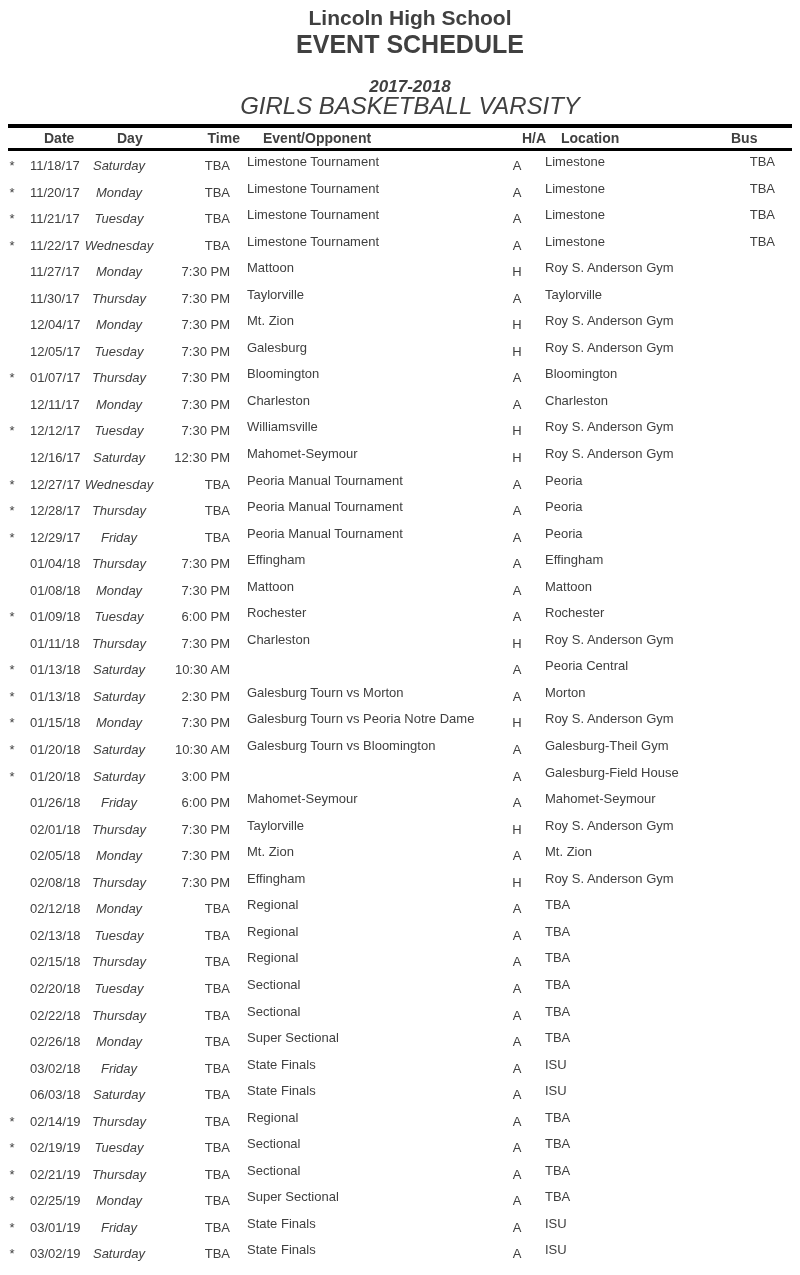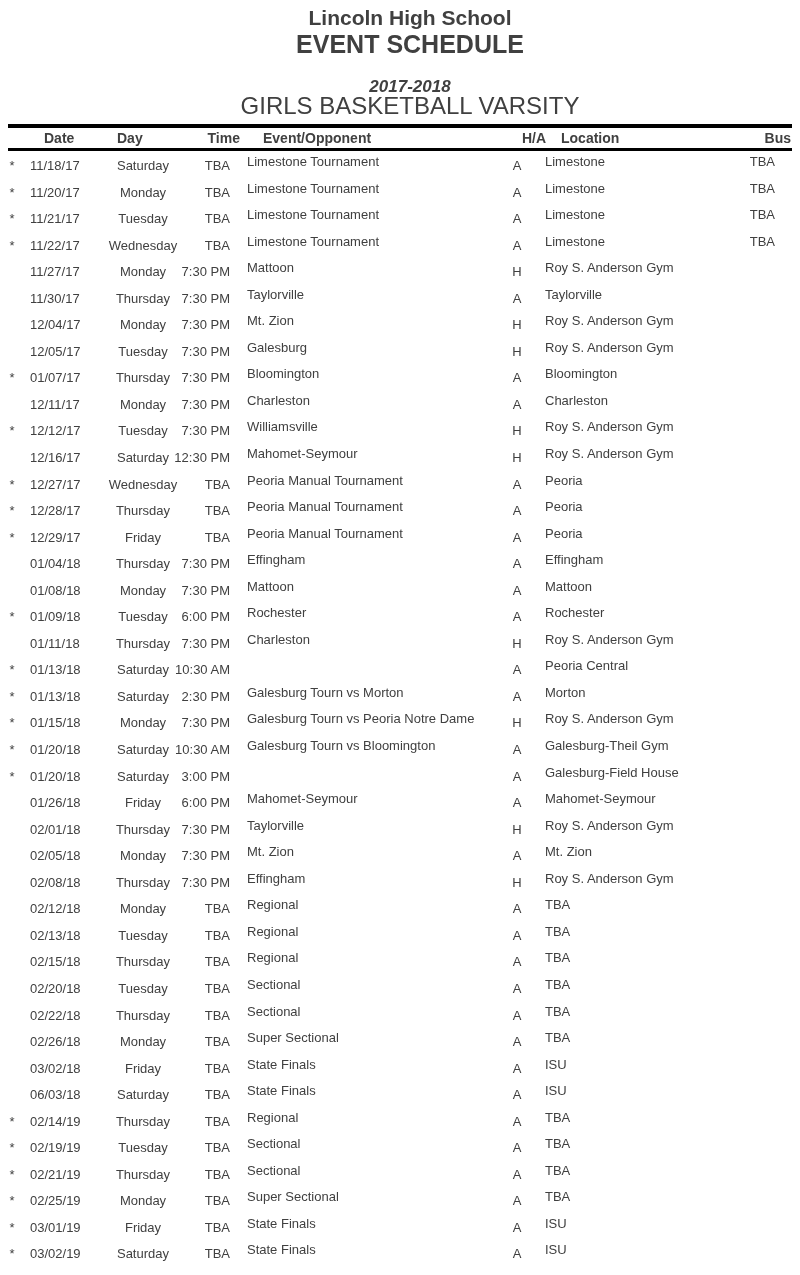"GIRLS BASKETBALL VARSITY" .team-name { font-style: none -> italic }
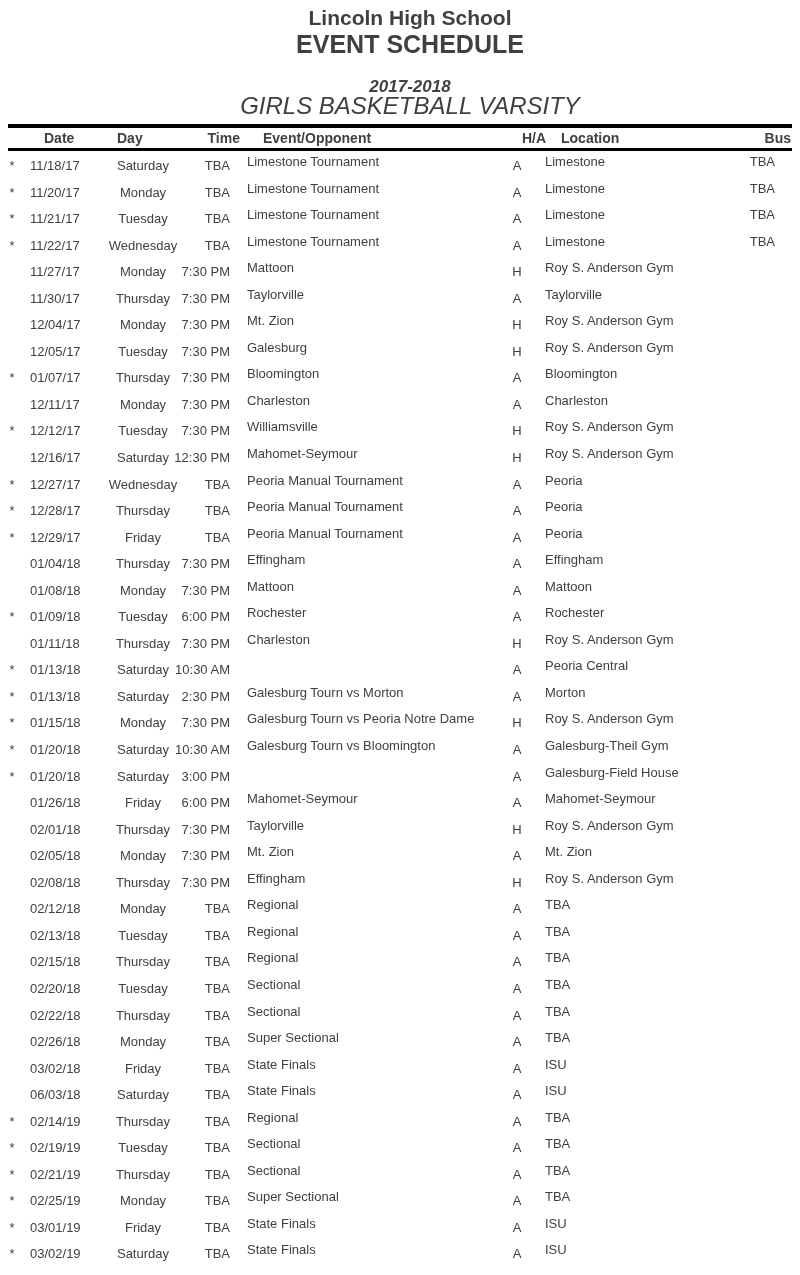"Bus" .h-bus { text-align: right -> left }
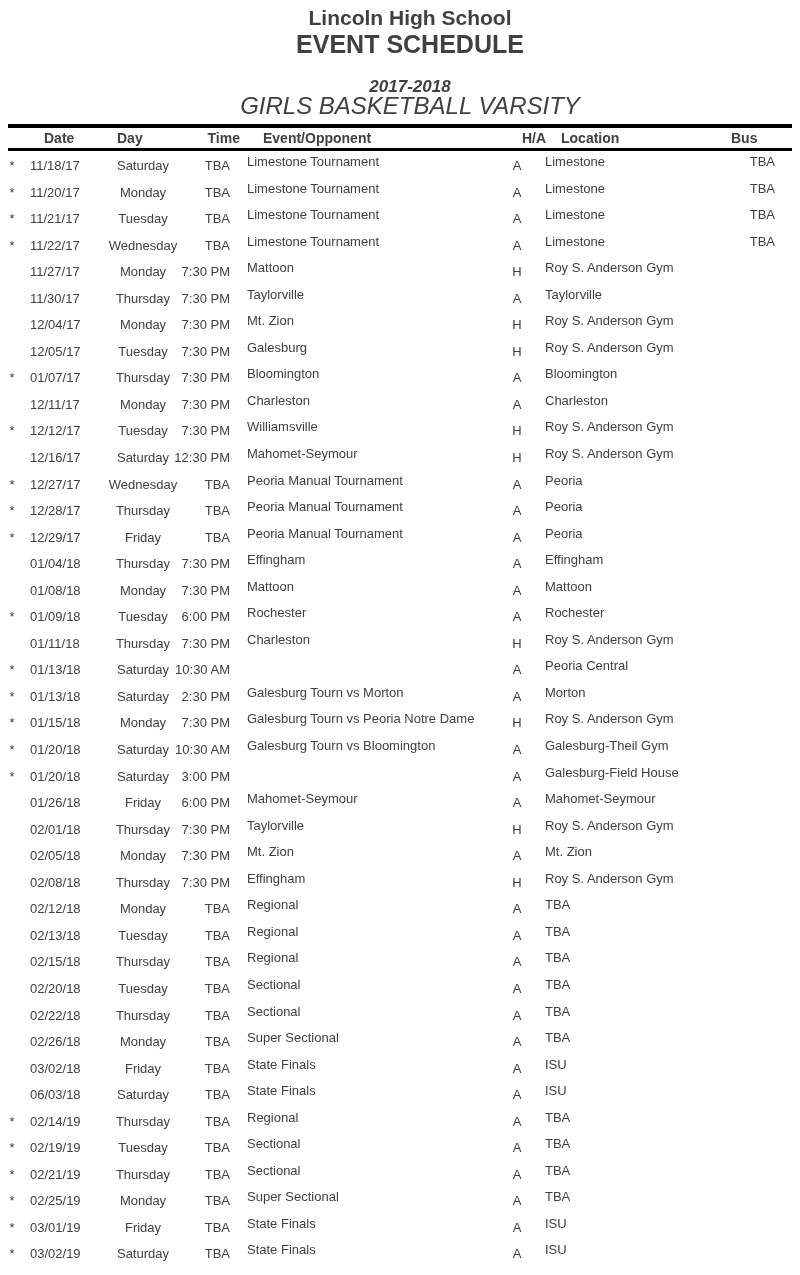"Saturday" .c-day { font-style: none -> italic; left: 100px -> 76px }
